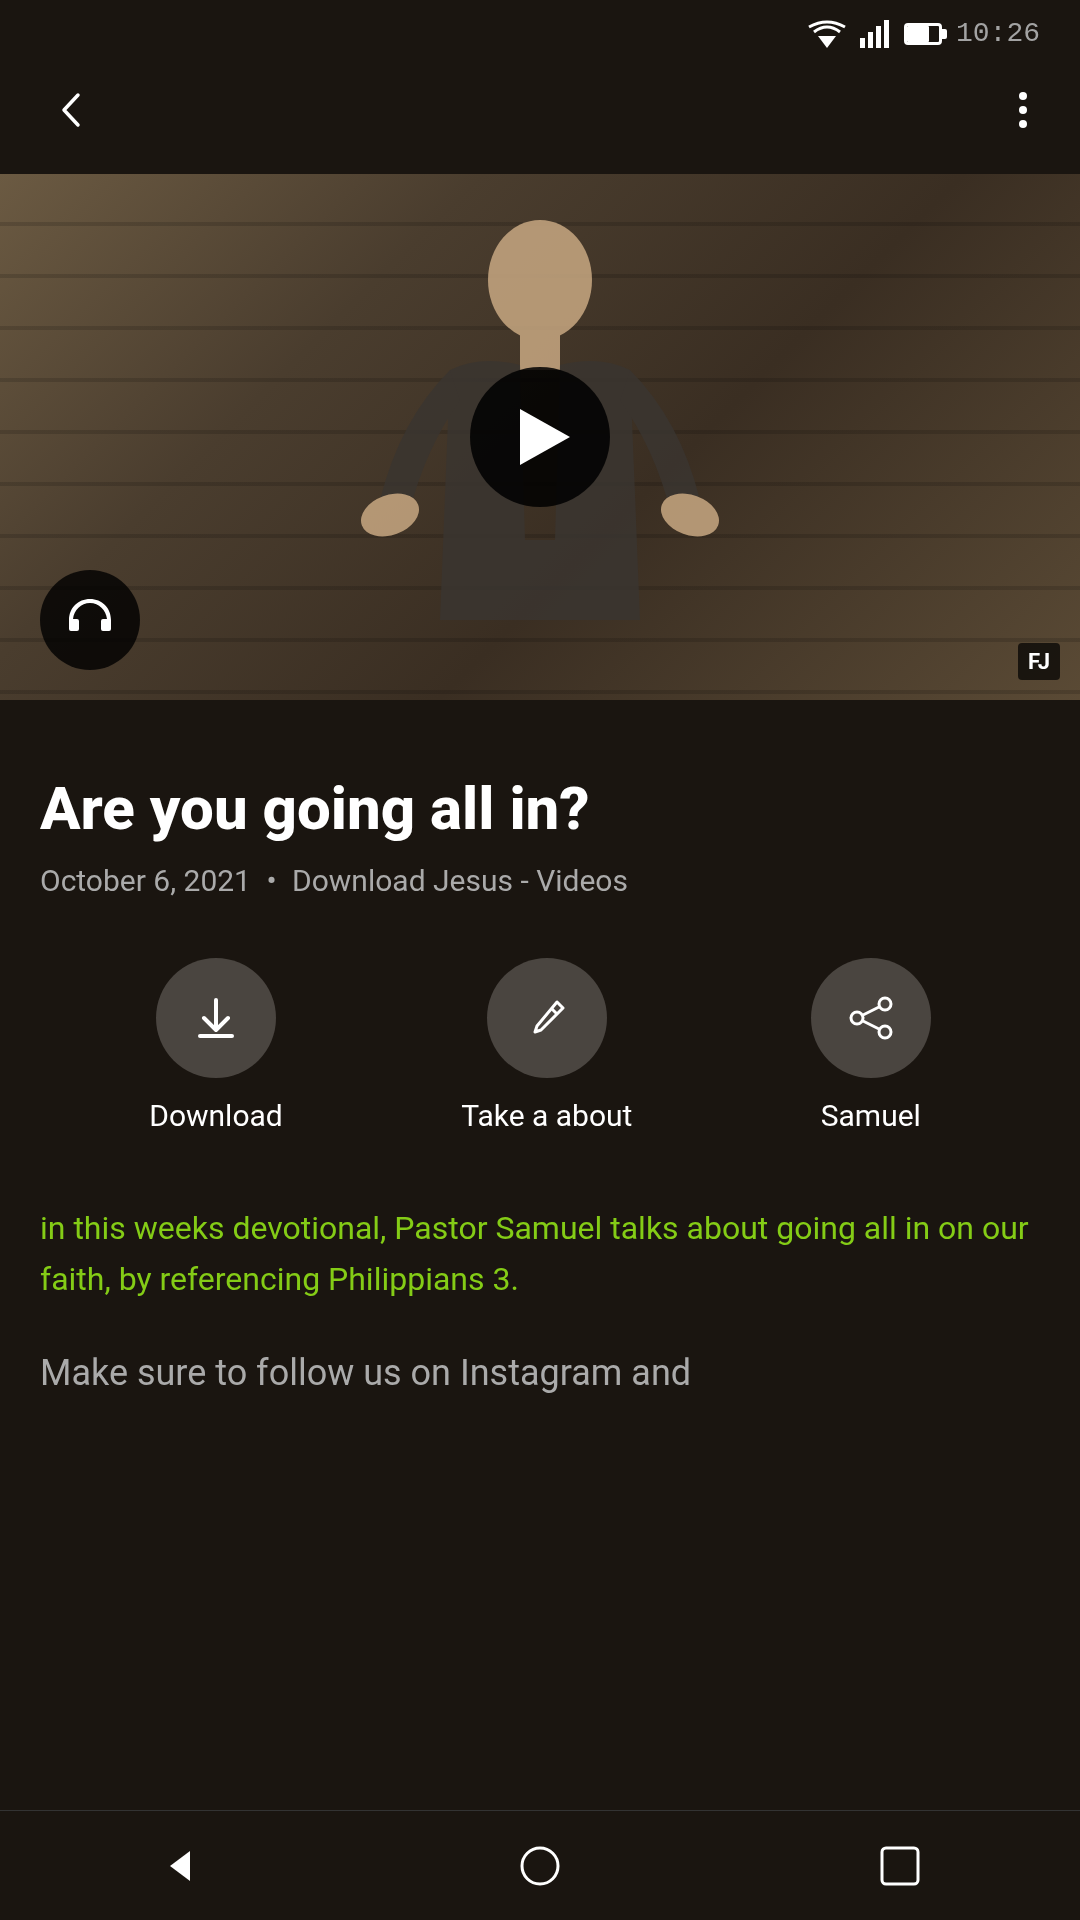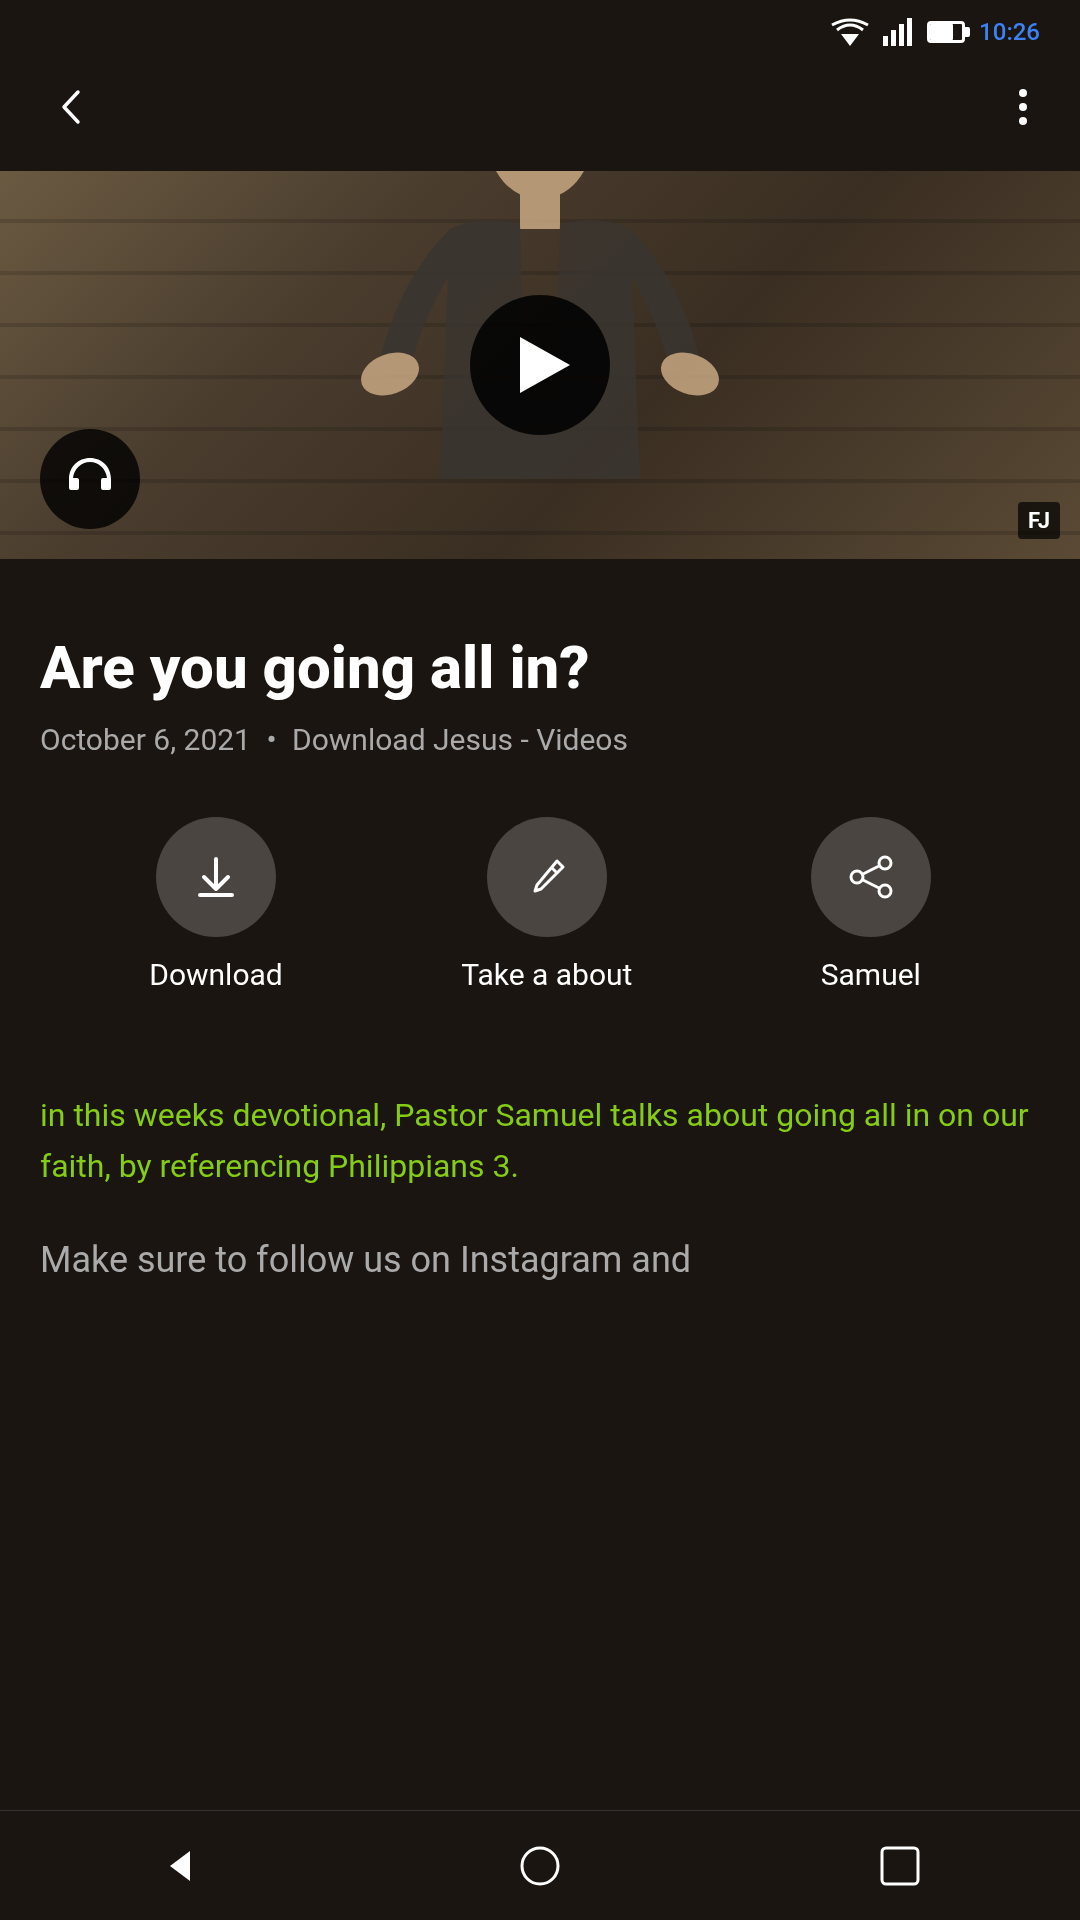"10:26" .status-time { color: #3b82f6 -> #a3a3a3; font-family: none -> Liberation Mono, monospace; font-size: 24px -> 28px }
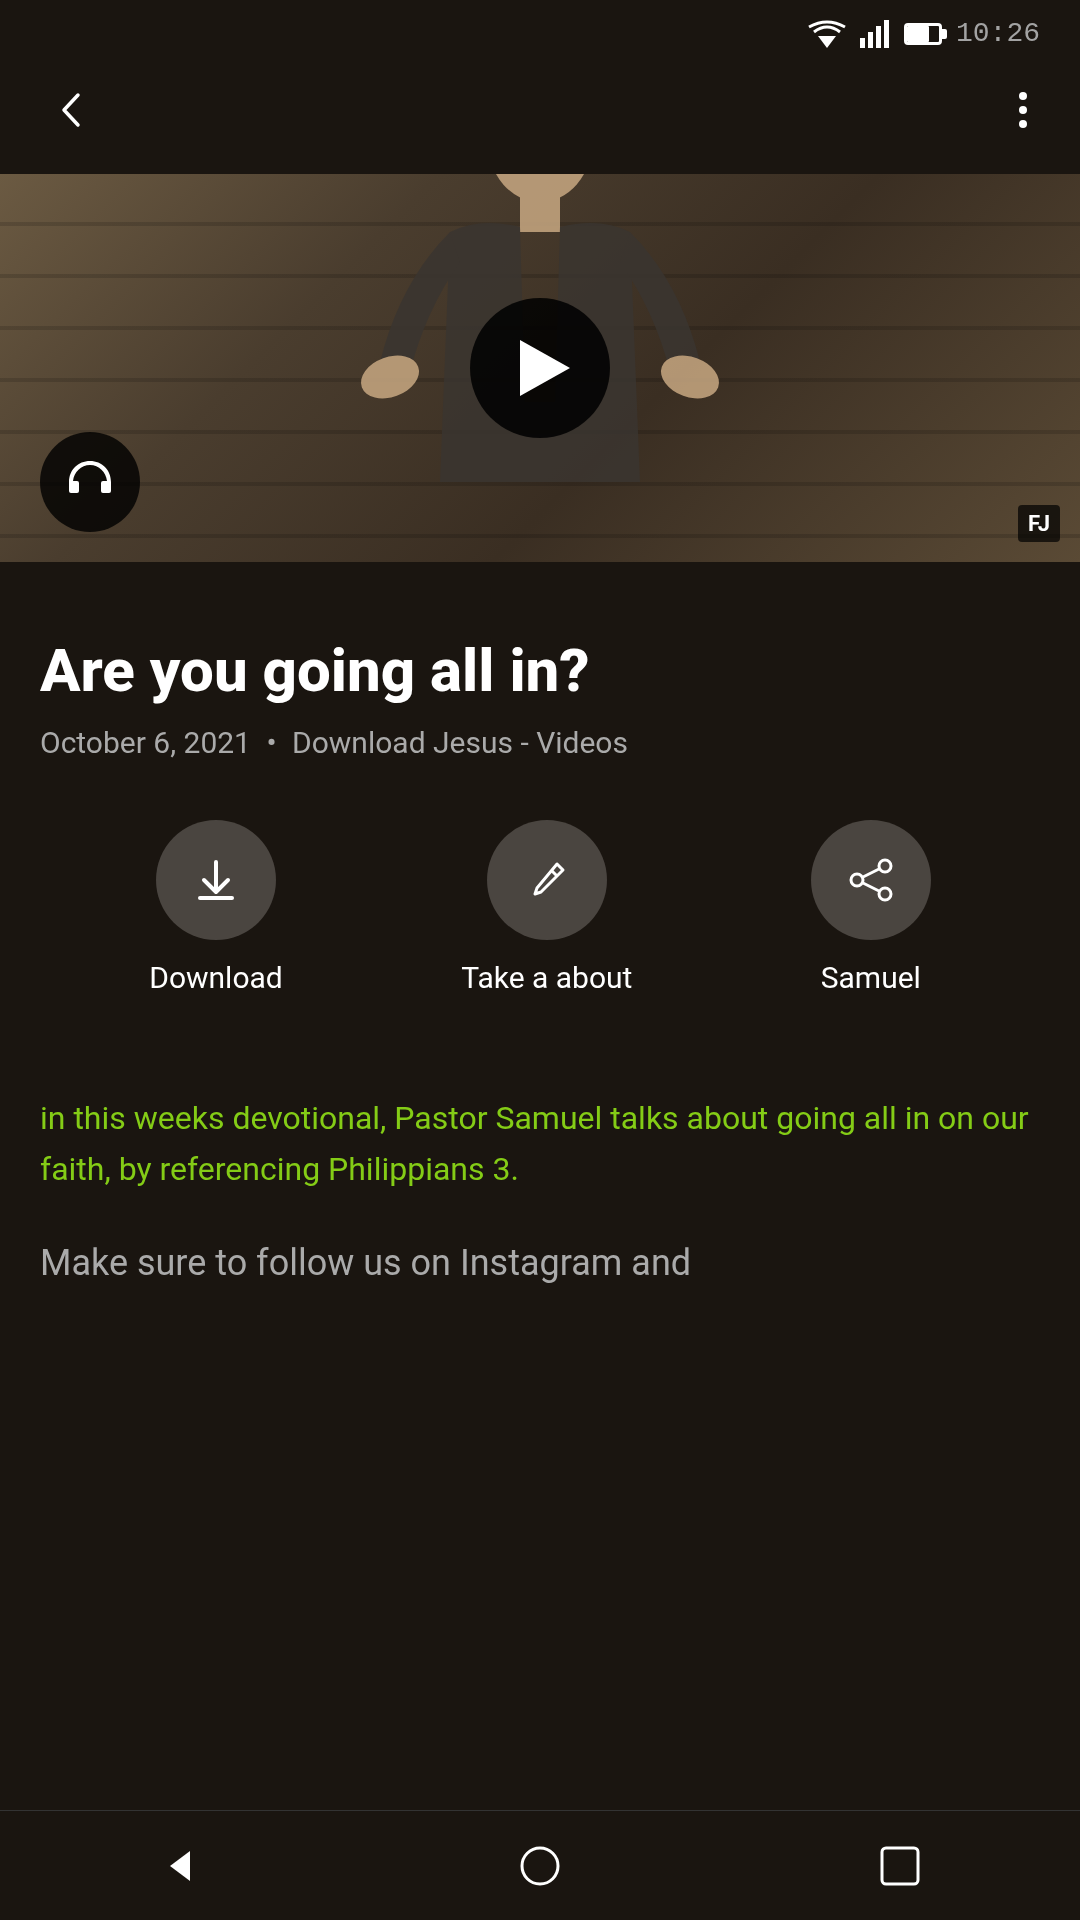"FJ" .video-container { height: 388px -> 526px }
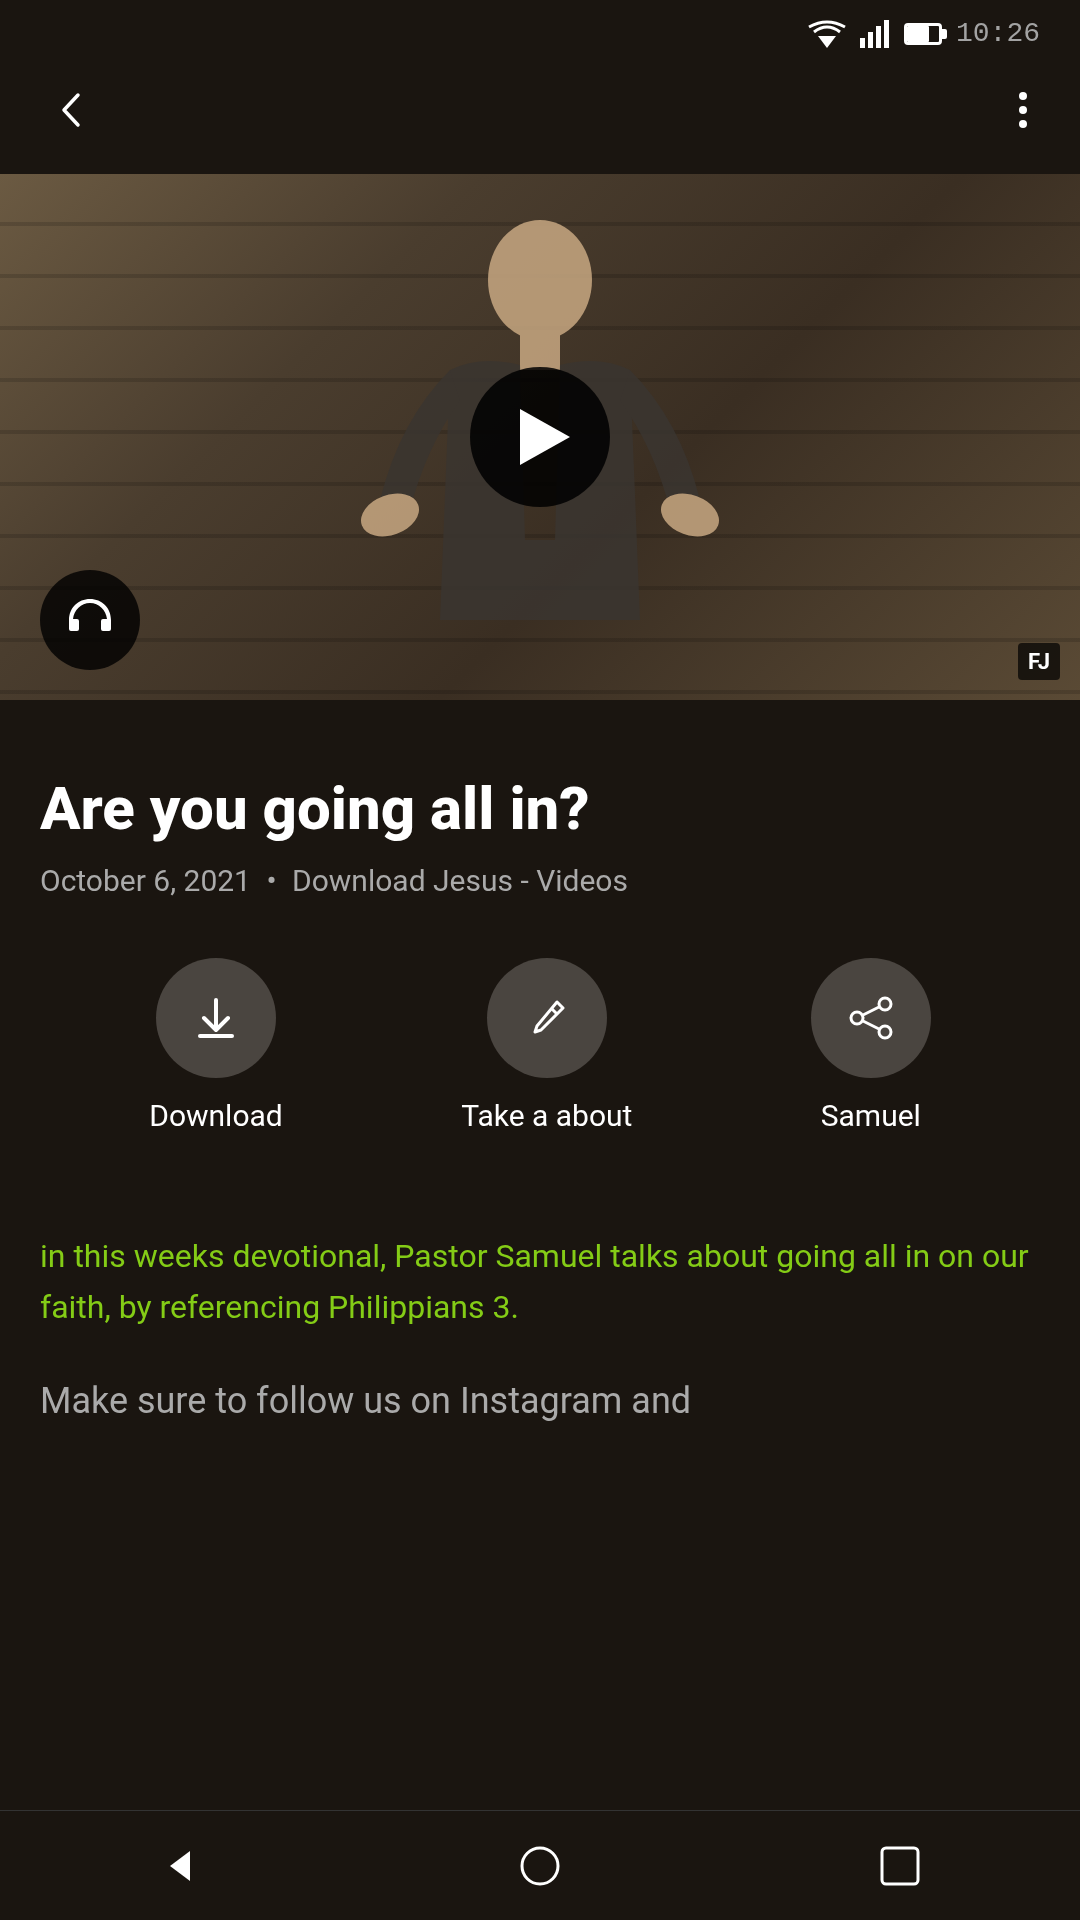"Download" .action-buttons { margin-bottom: 98px -> 70px }
